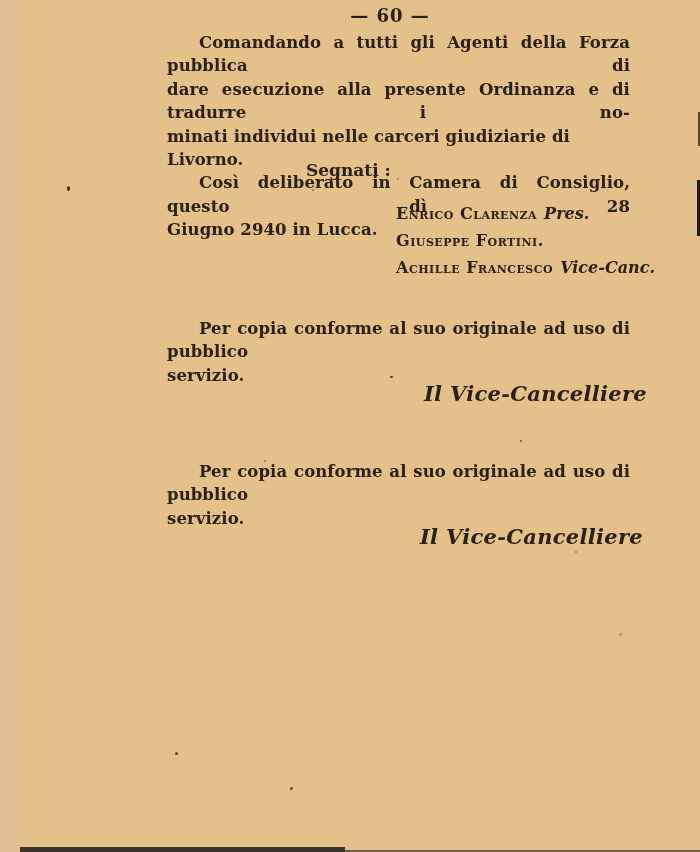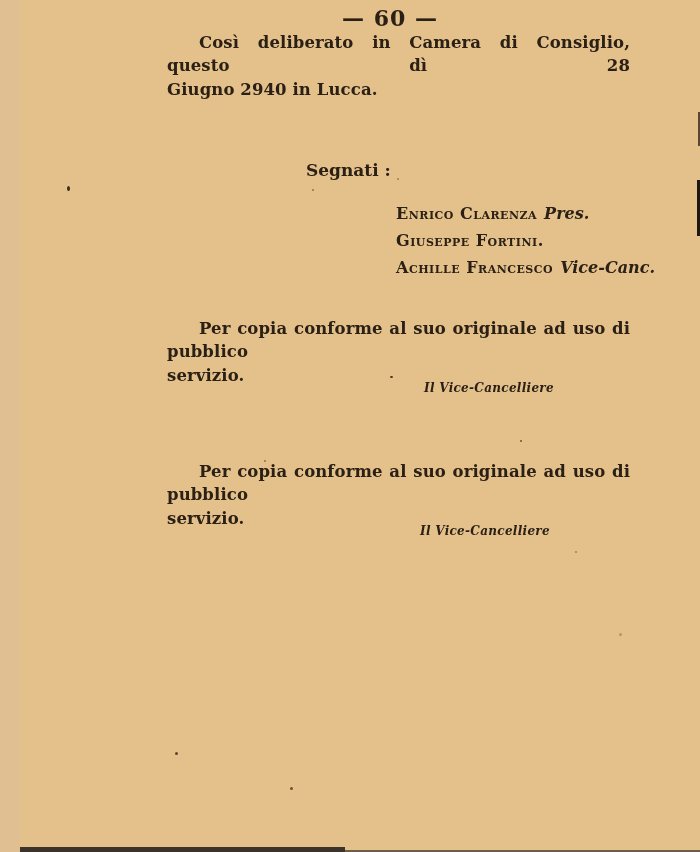"— 60 —" .page-number { font-size: 22px -> 18px }
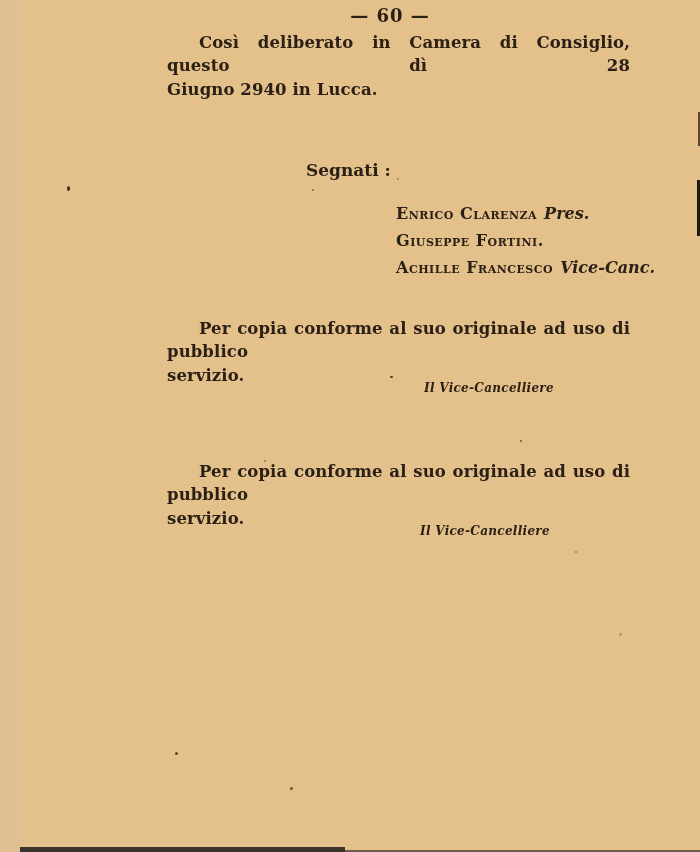"Comandando a tutti gli Agenti" div { html: none -> <div> <div>Comandando a tutti gli Agenti della Forza pubblica di</div> <div>dare esecuzione alla presente Ordinanza e di tradurre i no-</div> <div>minati individui nelle carceri giudiziarie di Livorno.</div> </div> }
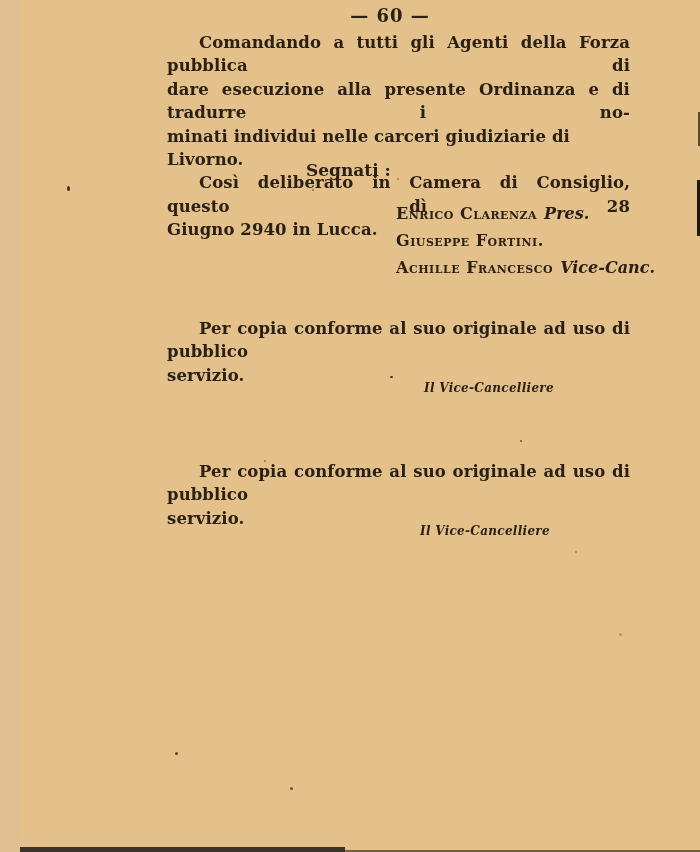"Il Vice-Cancelliere" .clerk-signature { font-size: 12px -> 21px }
